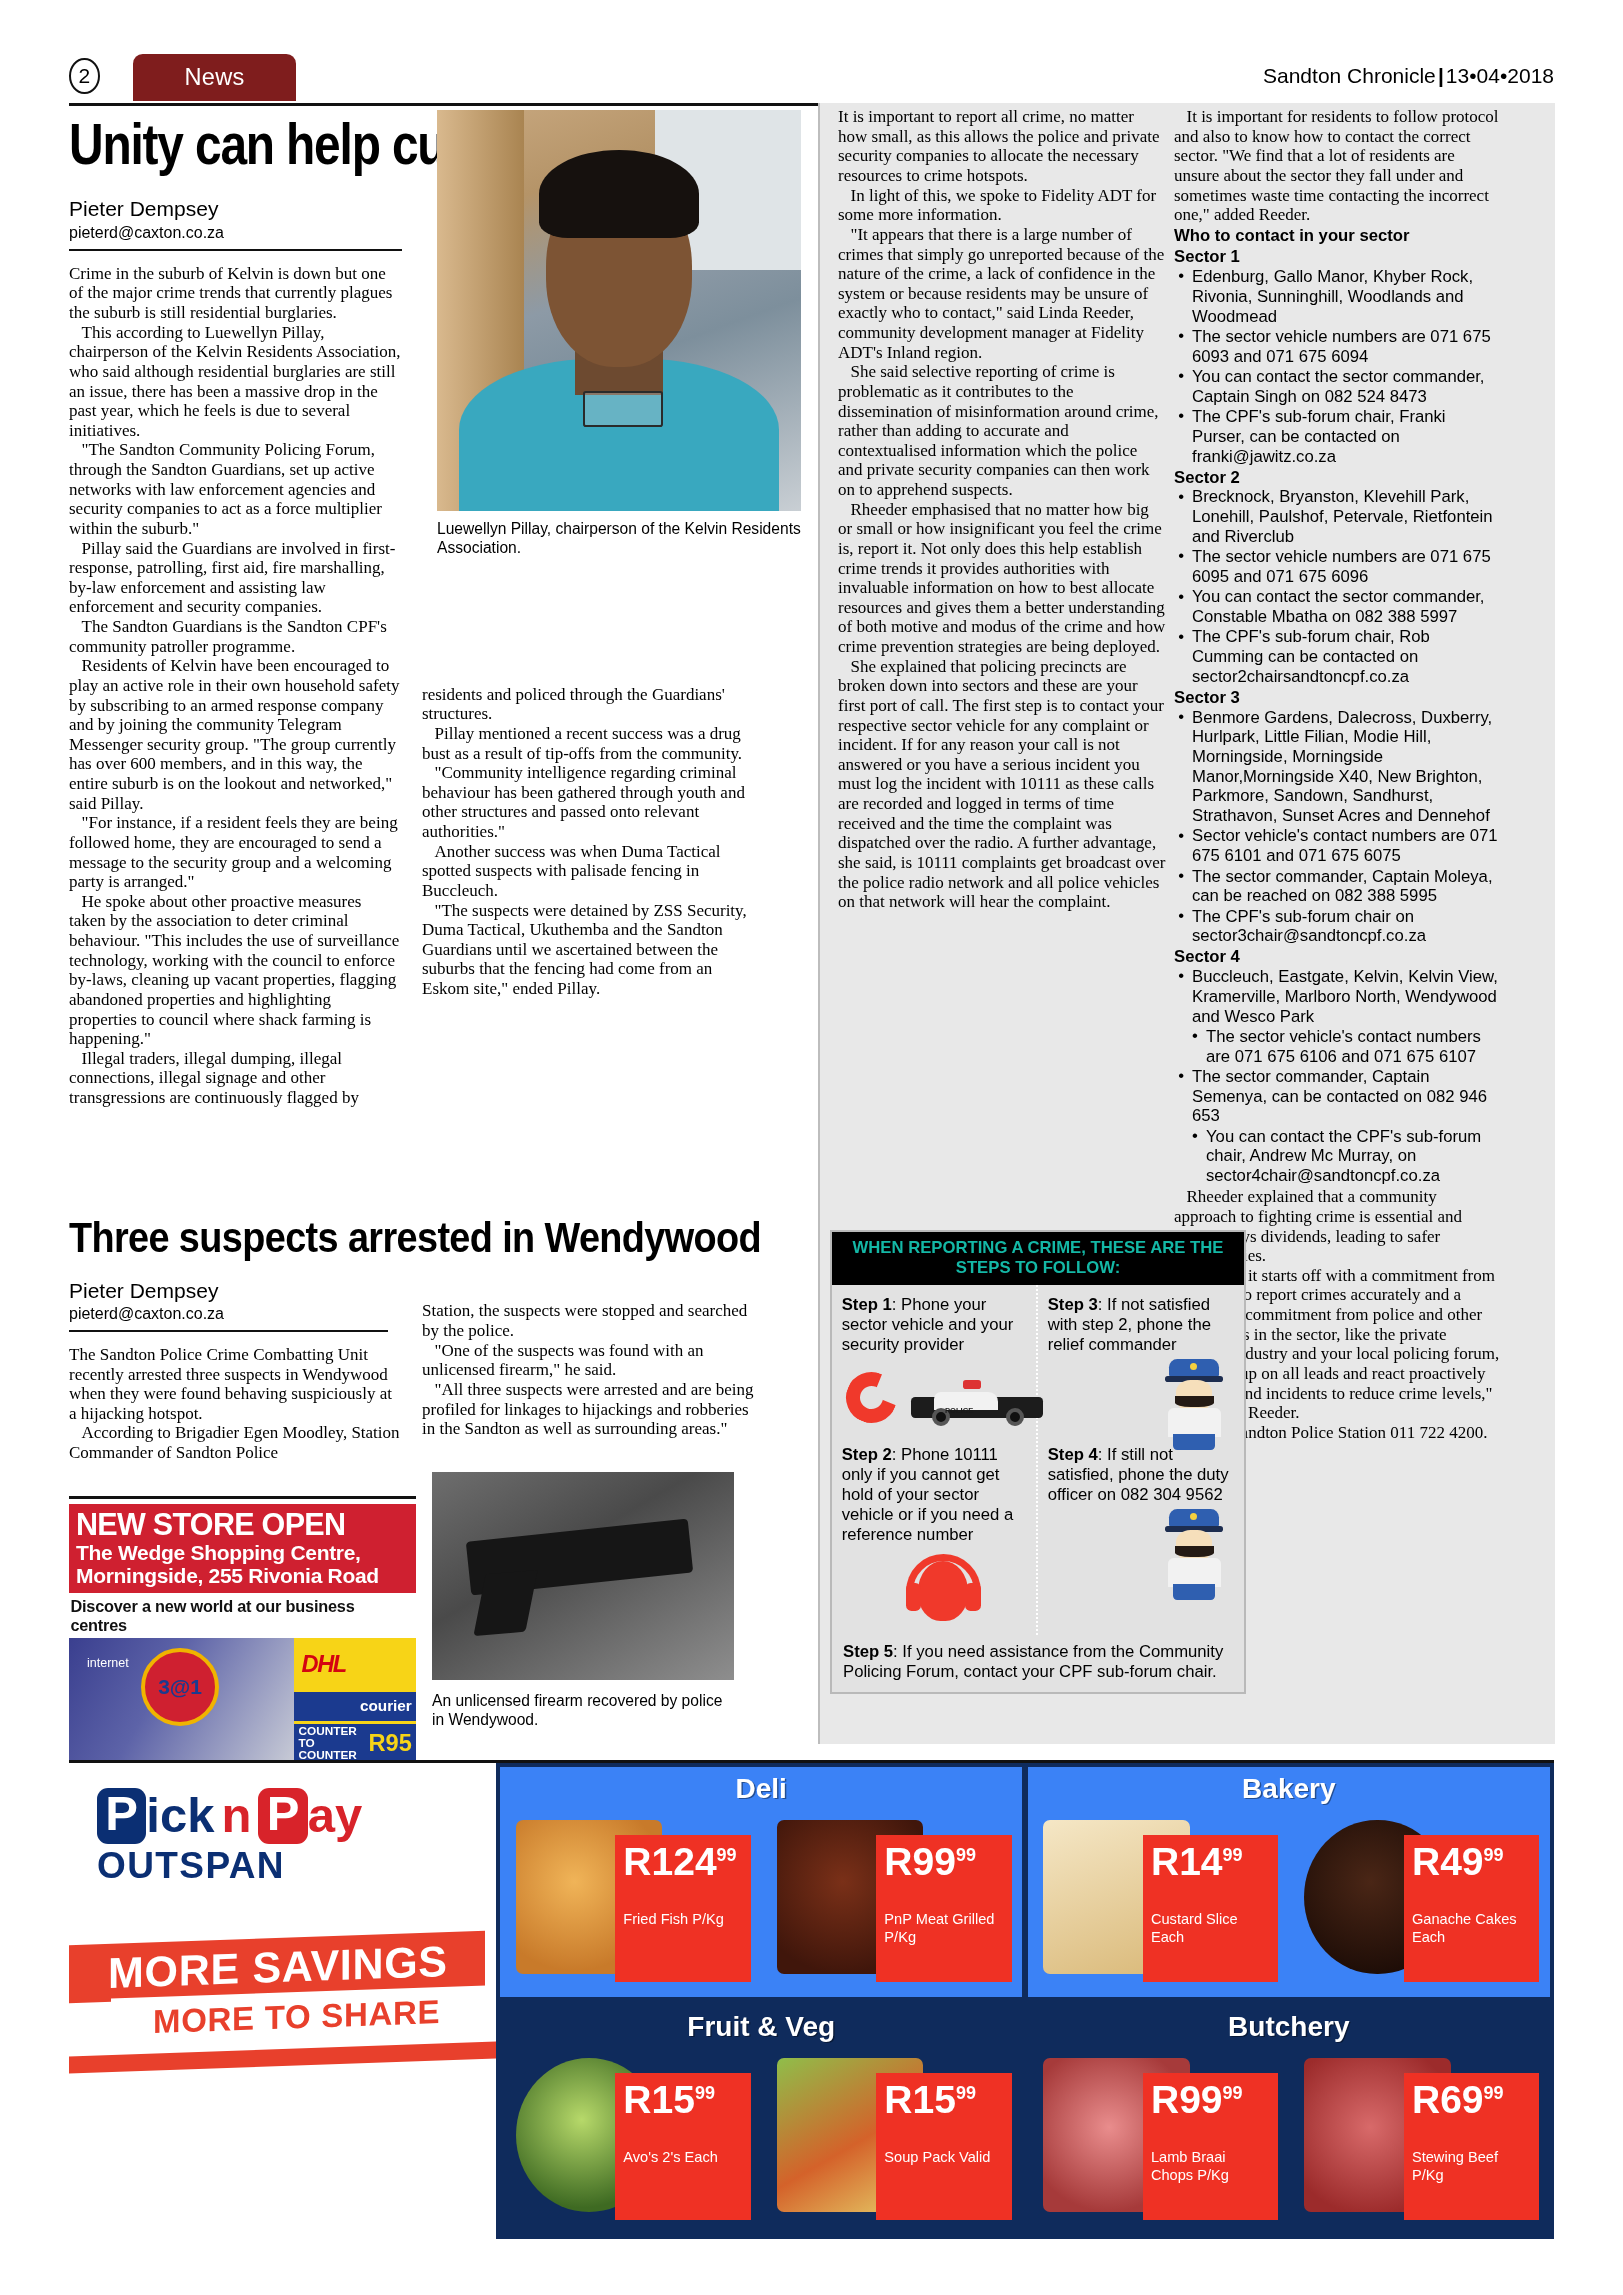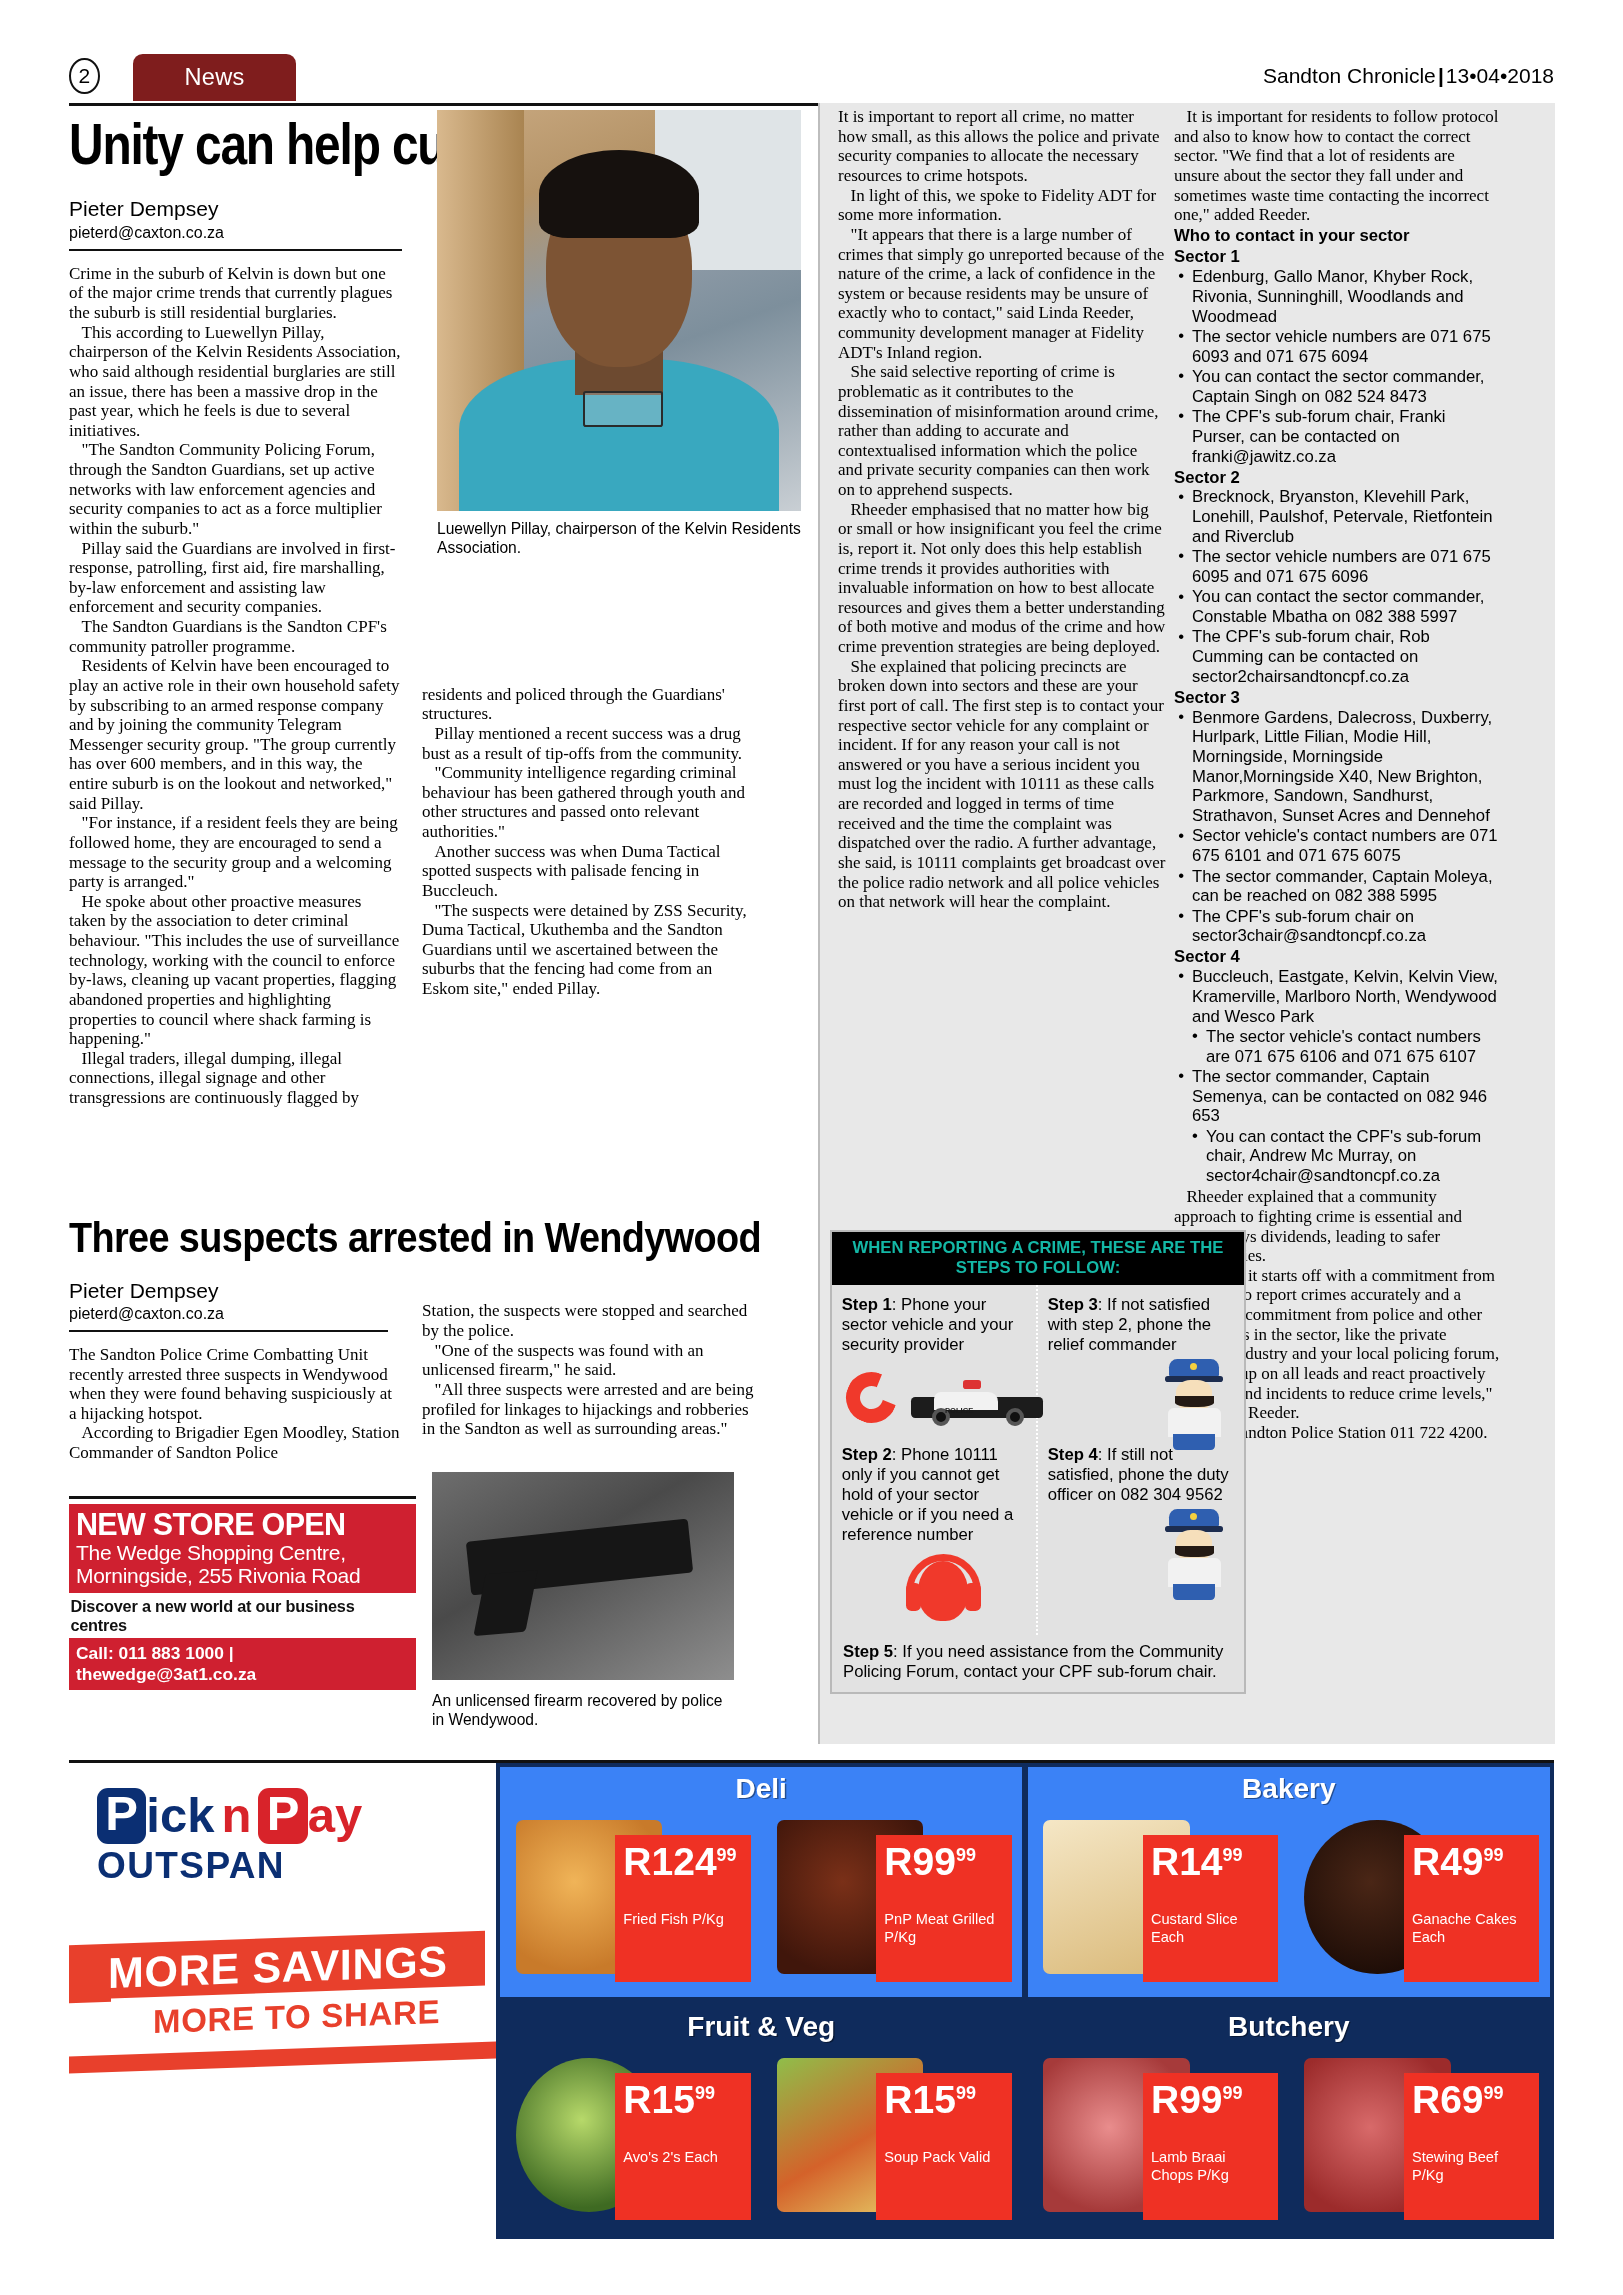"The Wedge Shopping Centre, Morningside," .ad-l2 { font-weight: normal -> bold }
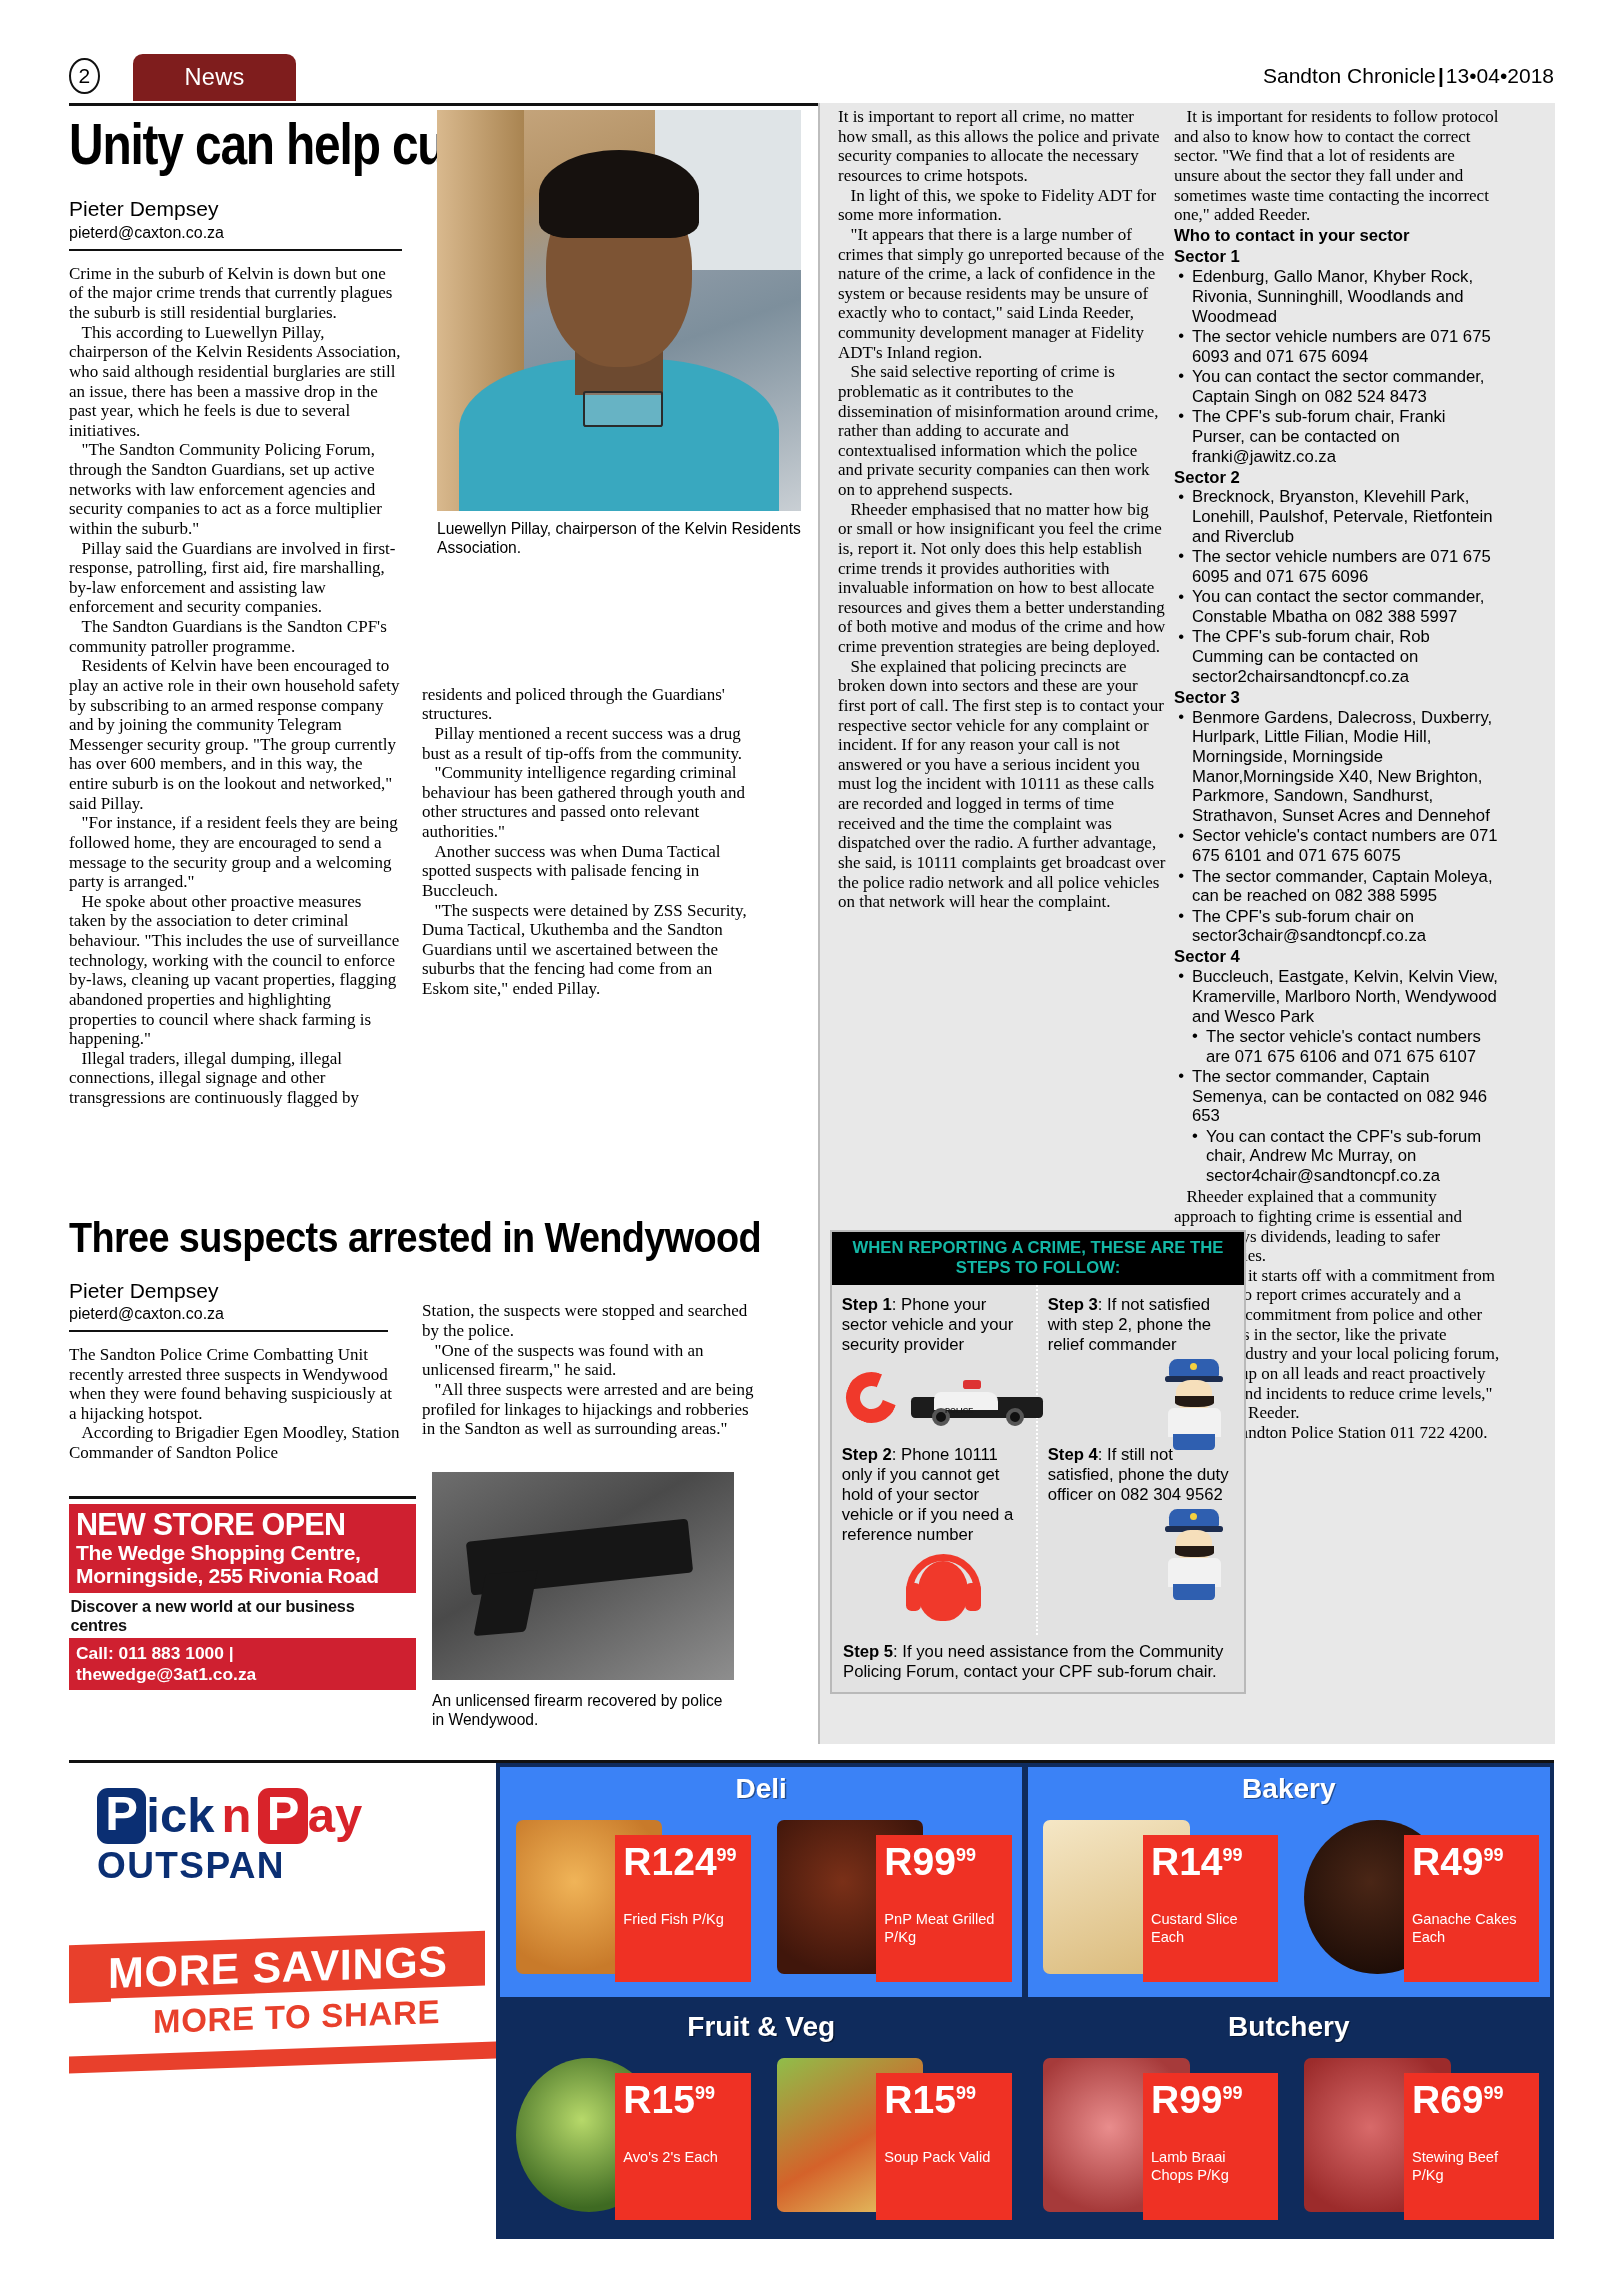"internet" div.ad-img { html: none -> <div> <div> <div>internet</div> <div> <span>3@1</span> </div> </div> <div> <div>DHL</div> <div> <span>courier</span> </div> <div> <div>COUNTER TO COUNTER</div> <div>R95</div> </div> </div> </div> }
